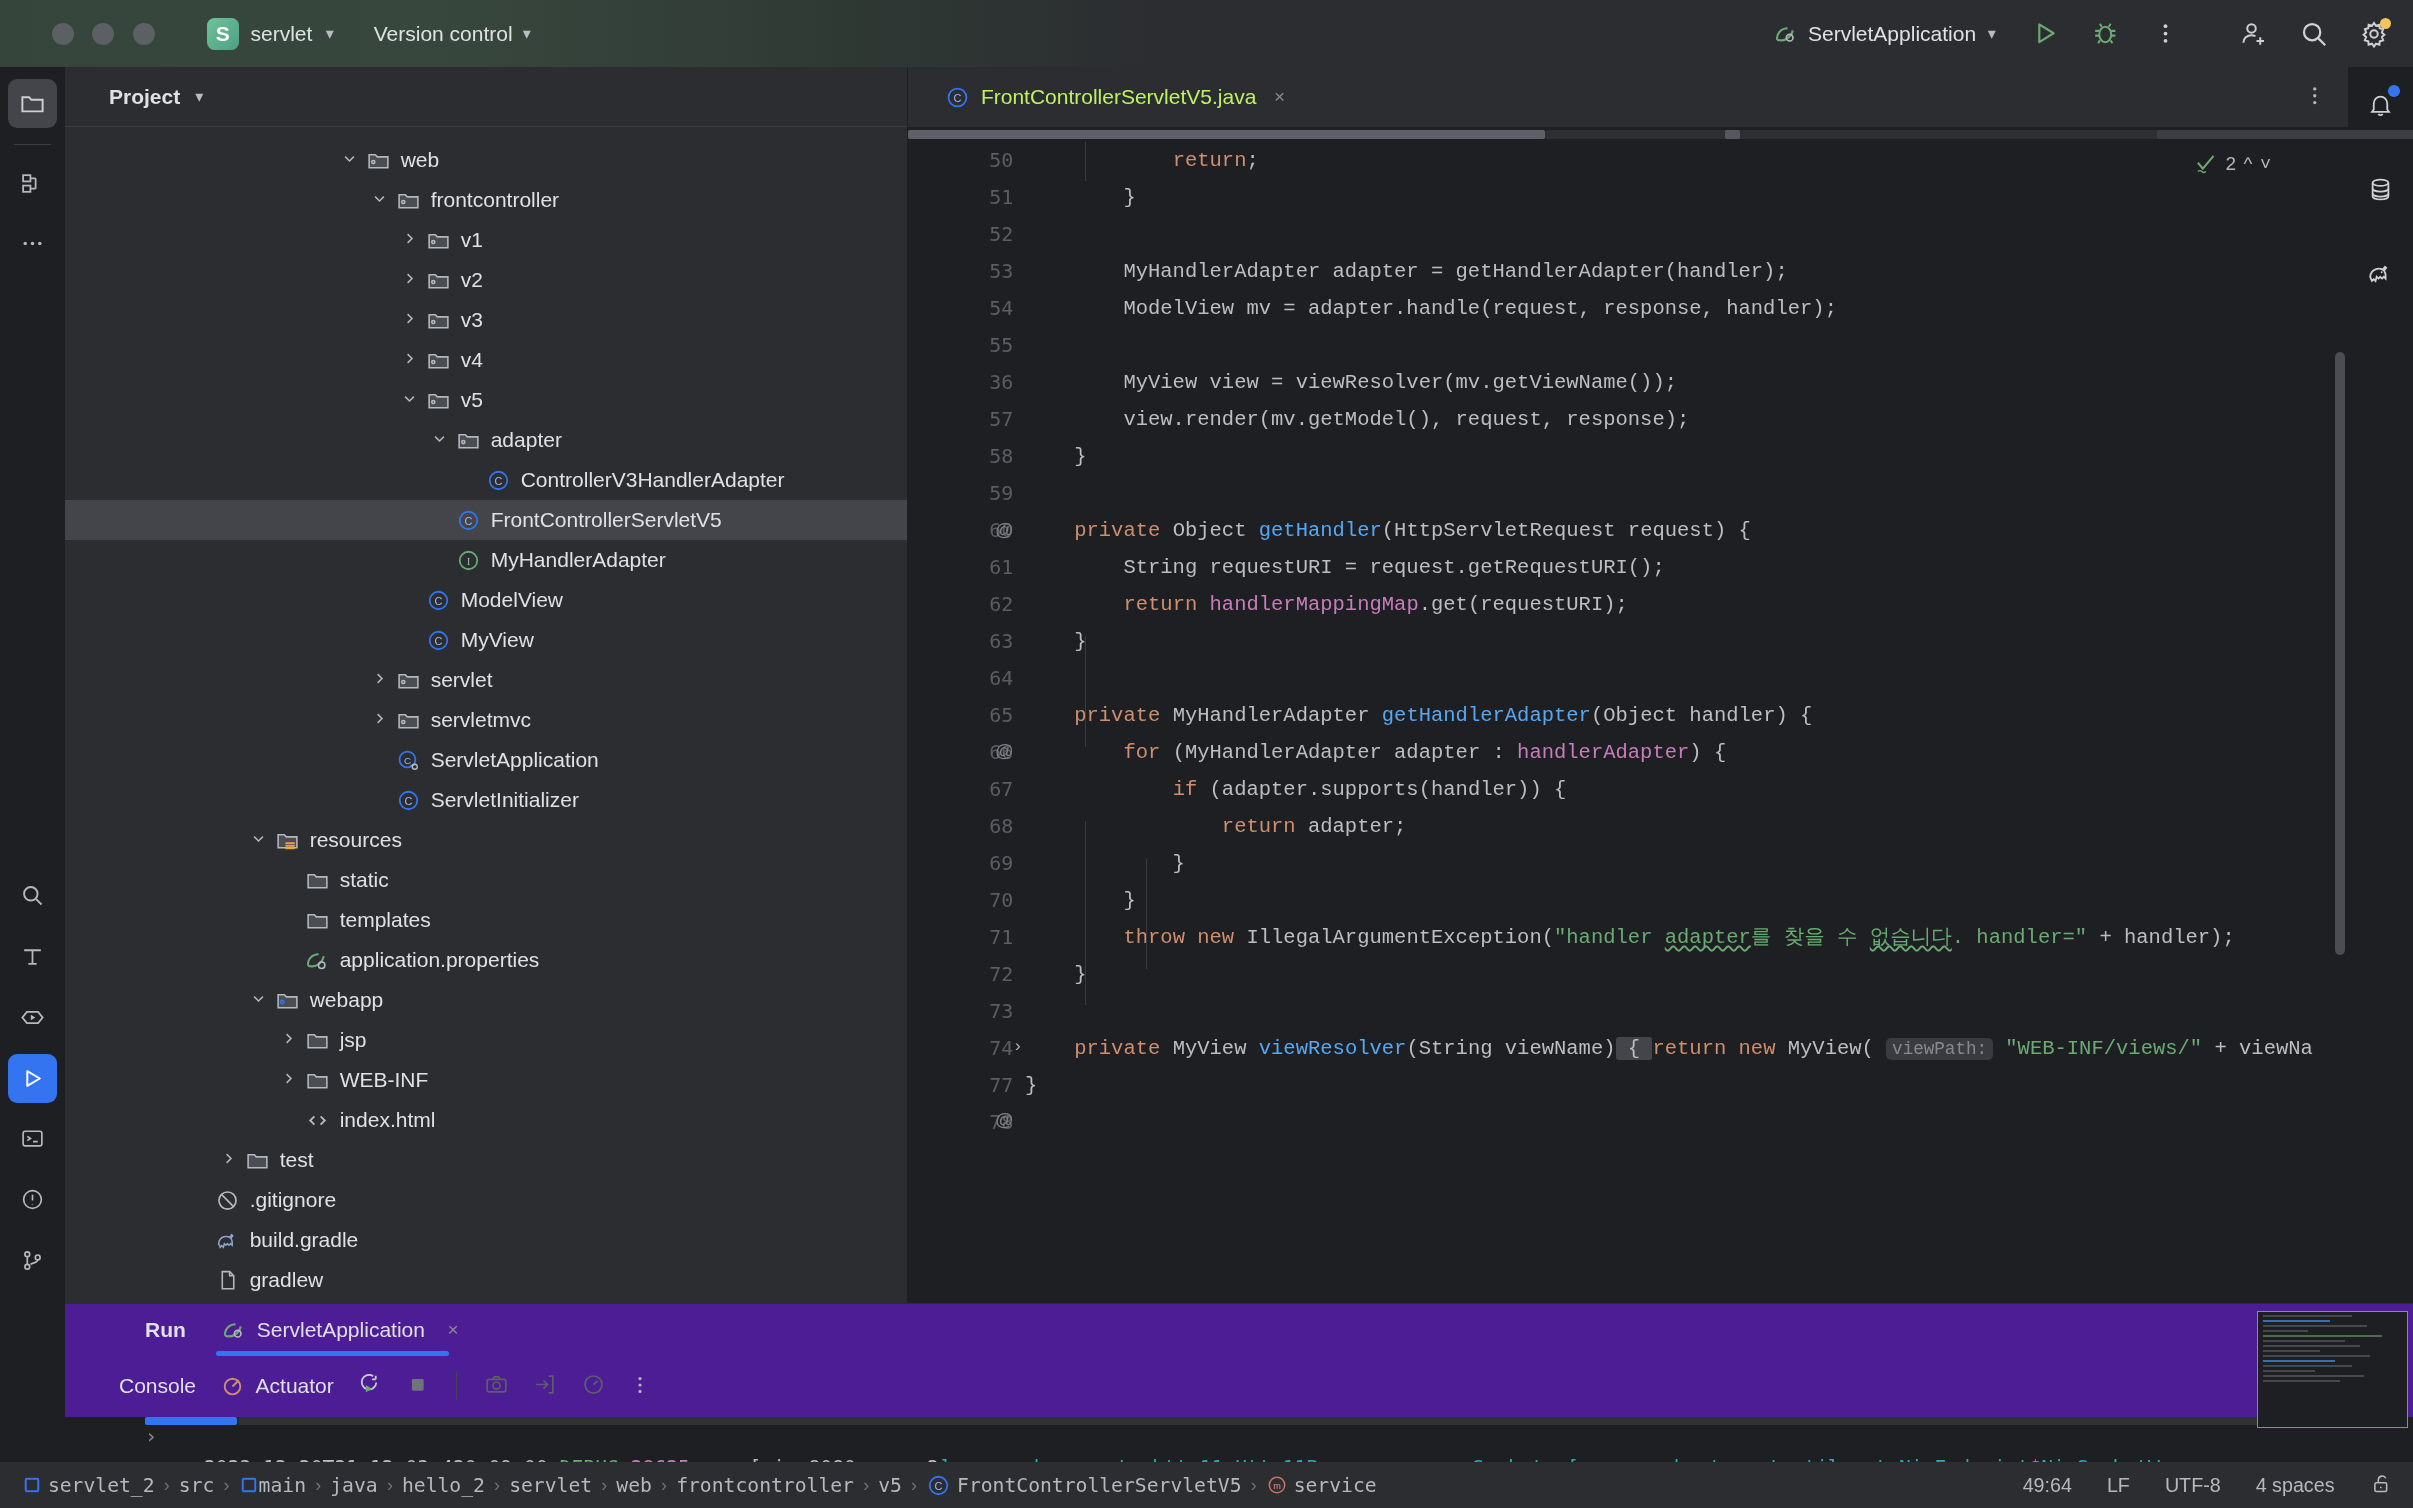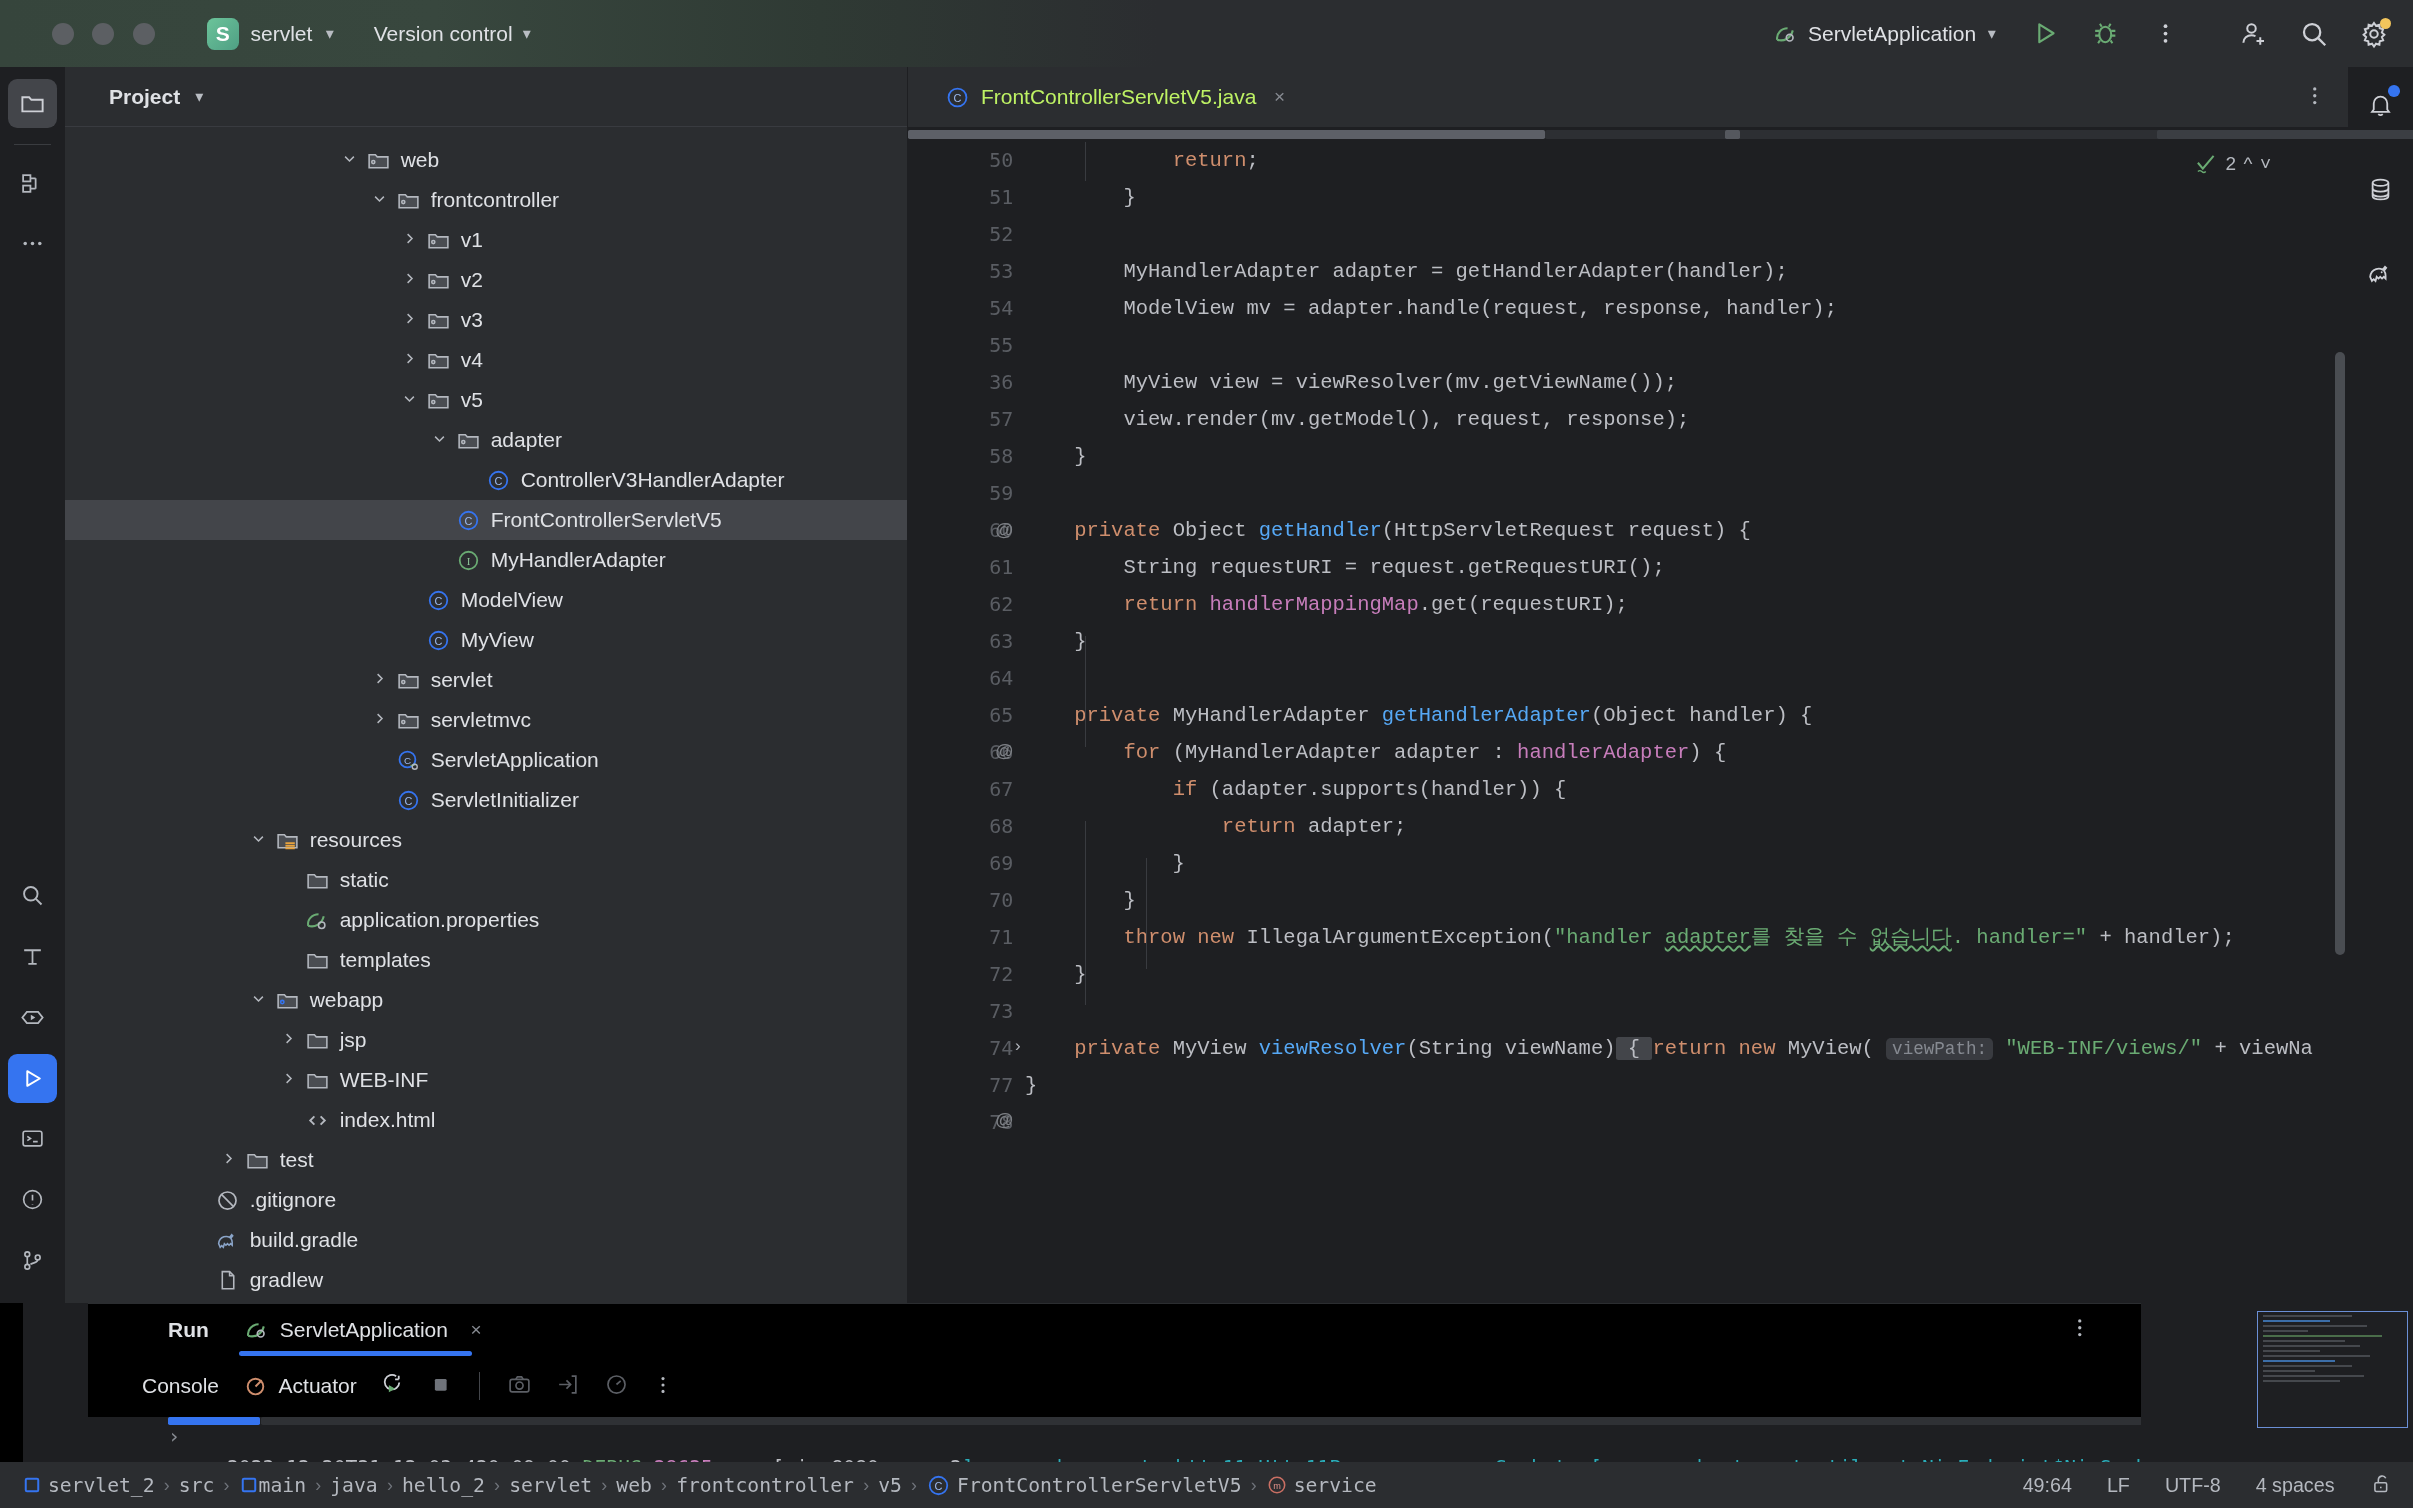"application.properties" div.trow { order: before "templates" -> after "templates" }
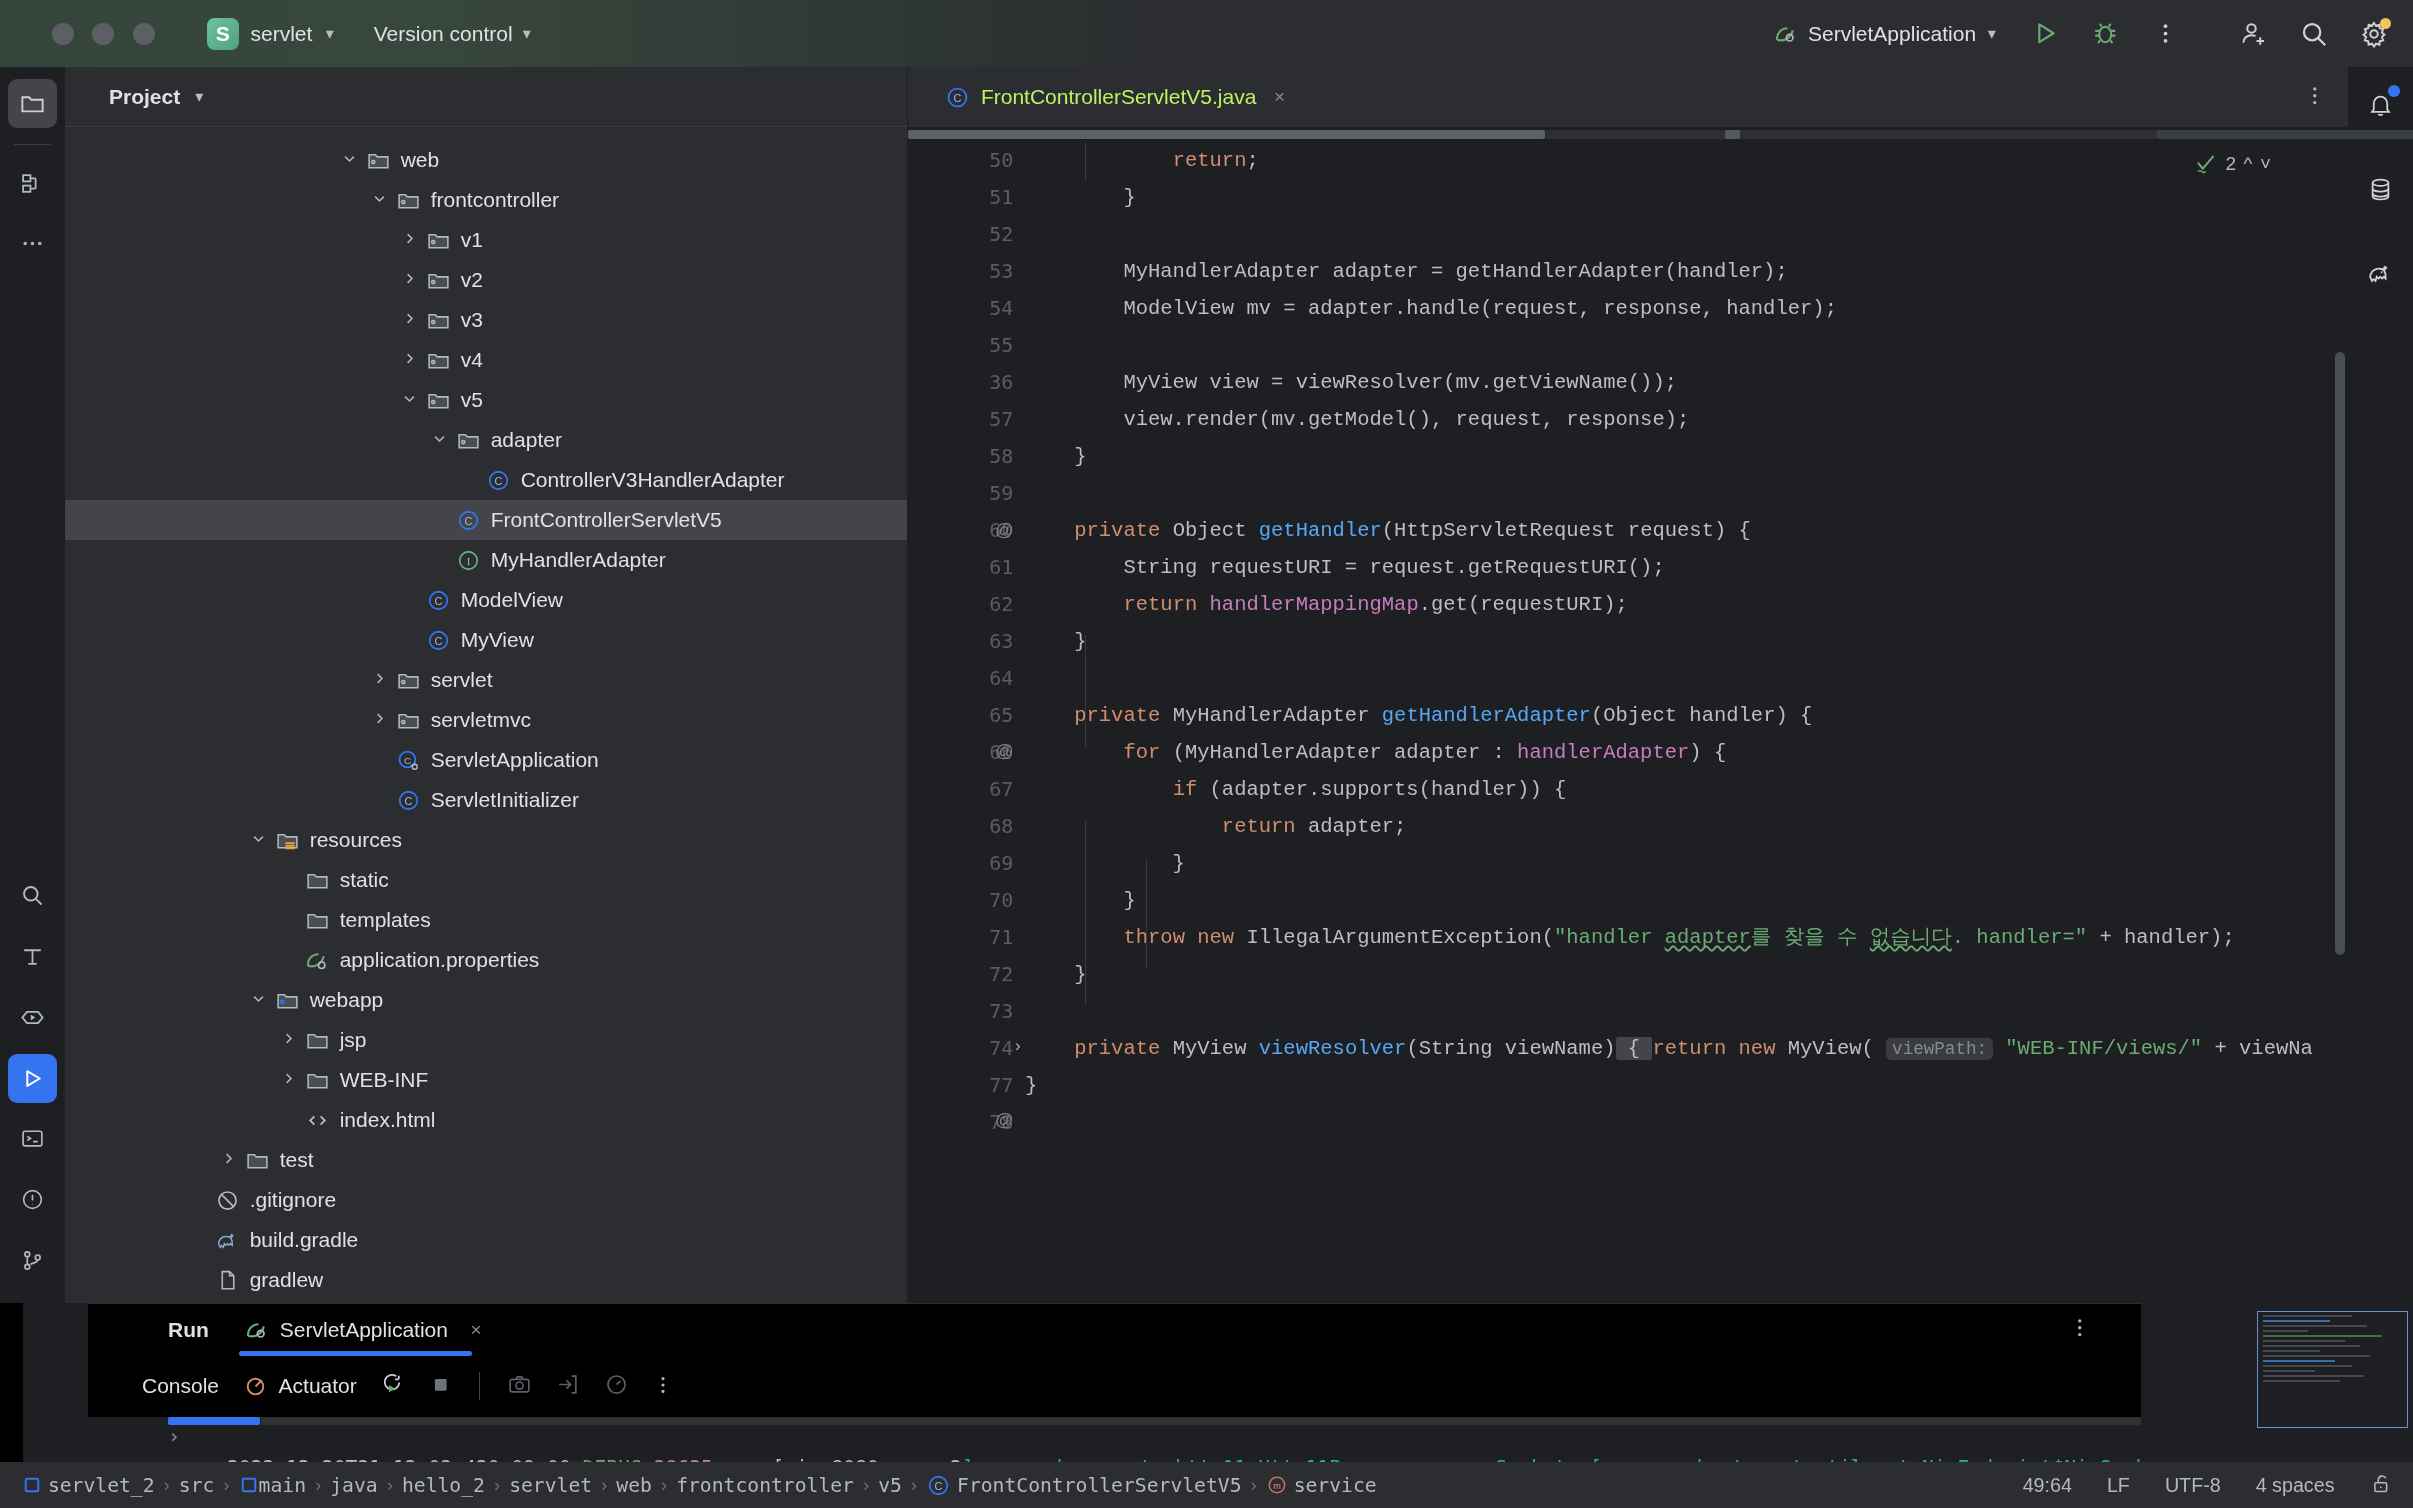"Run" .runpanel { background: #000000 -> #4c1d95; padding-left: 23px -> none; width: 2141px -> 2413px }
